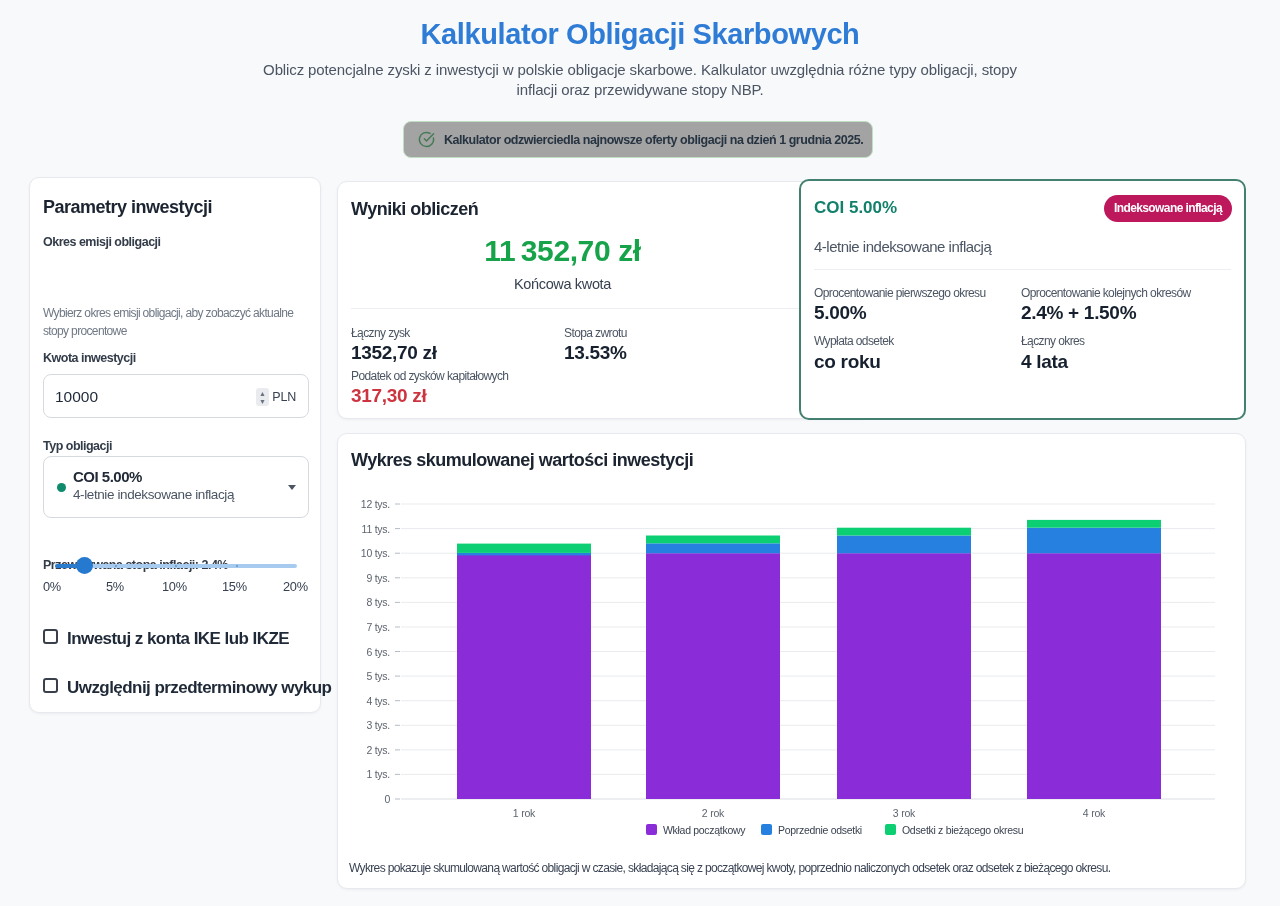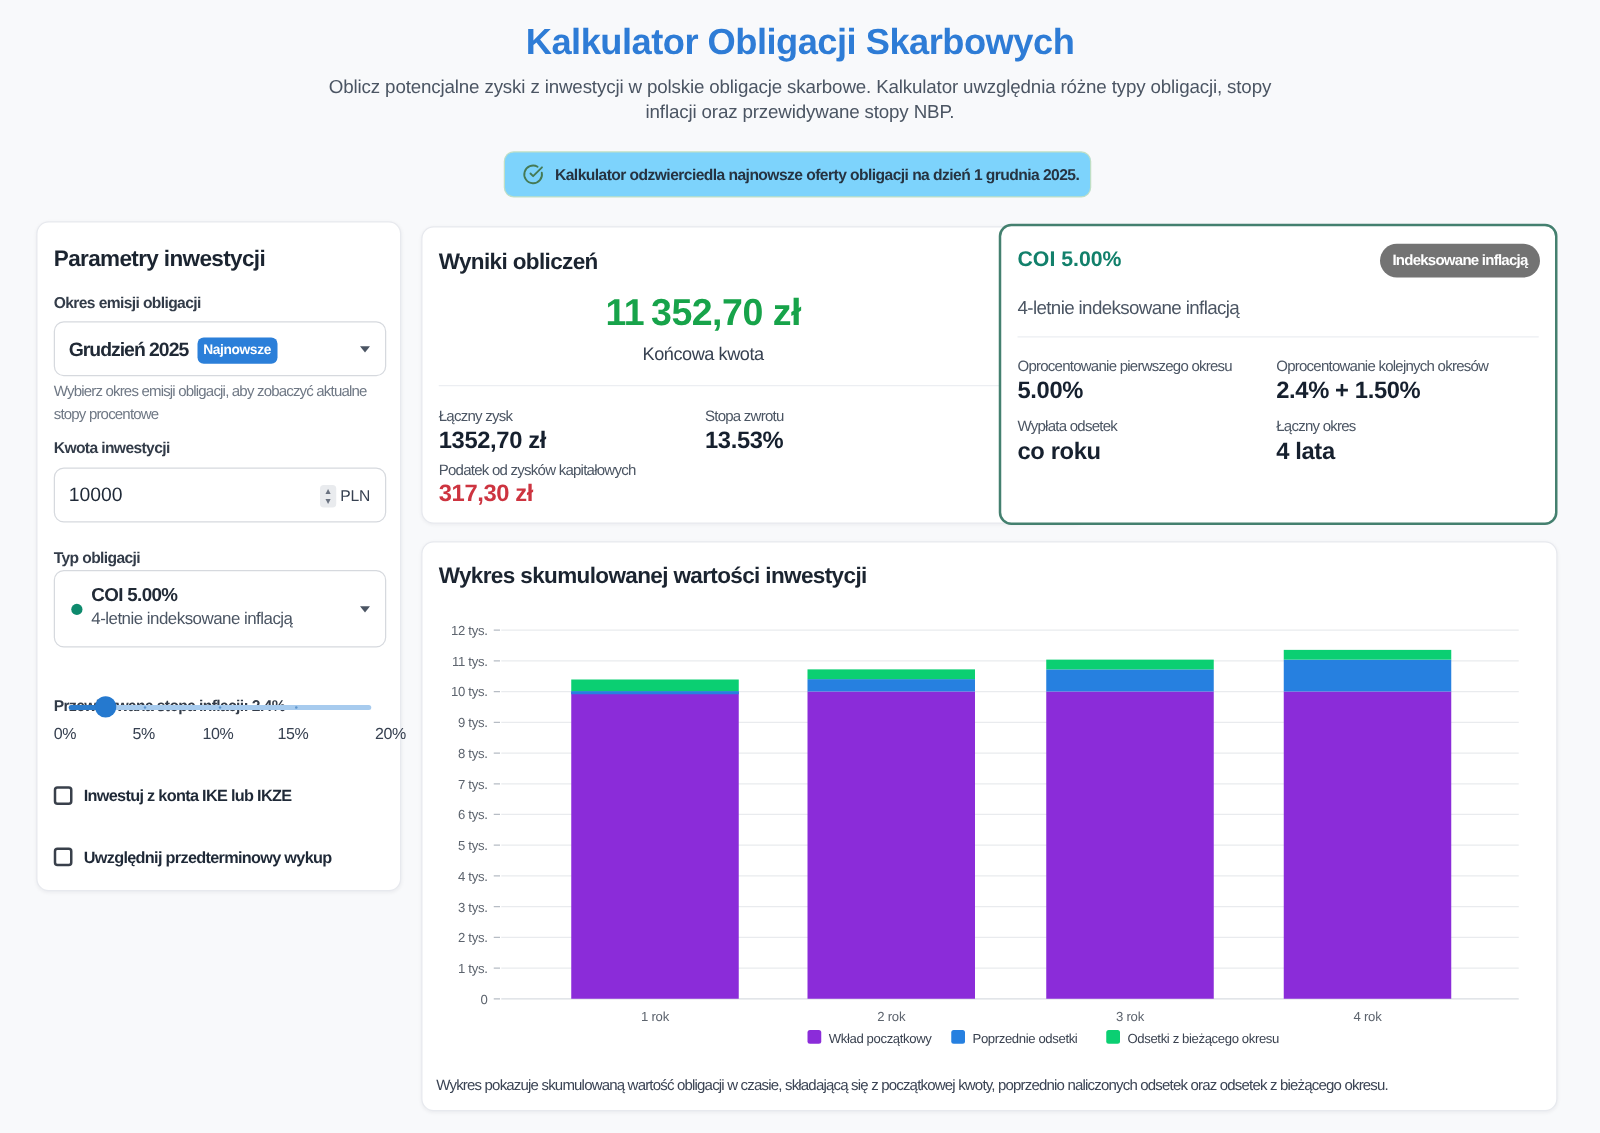"Kalkulator odzwierciedla najnowsze" .banner { background: #7dd3fc -> #a3a3a3 }
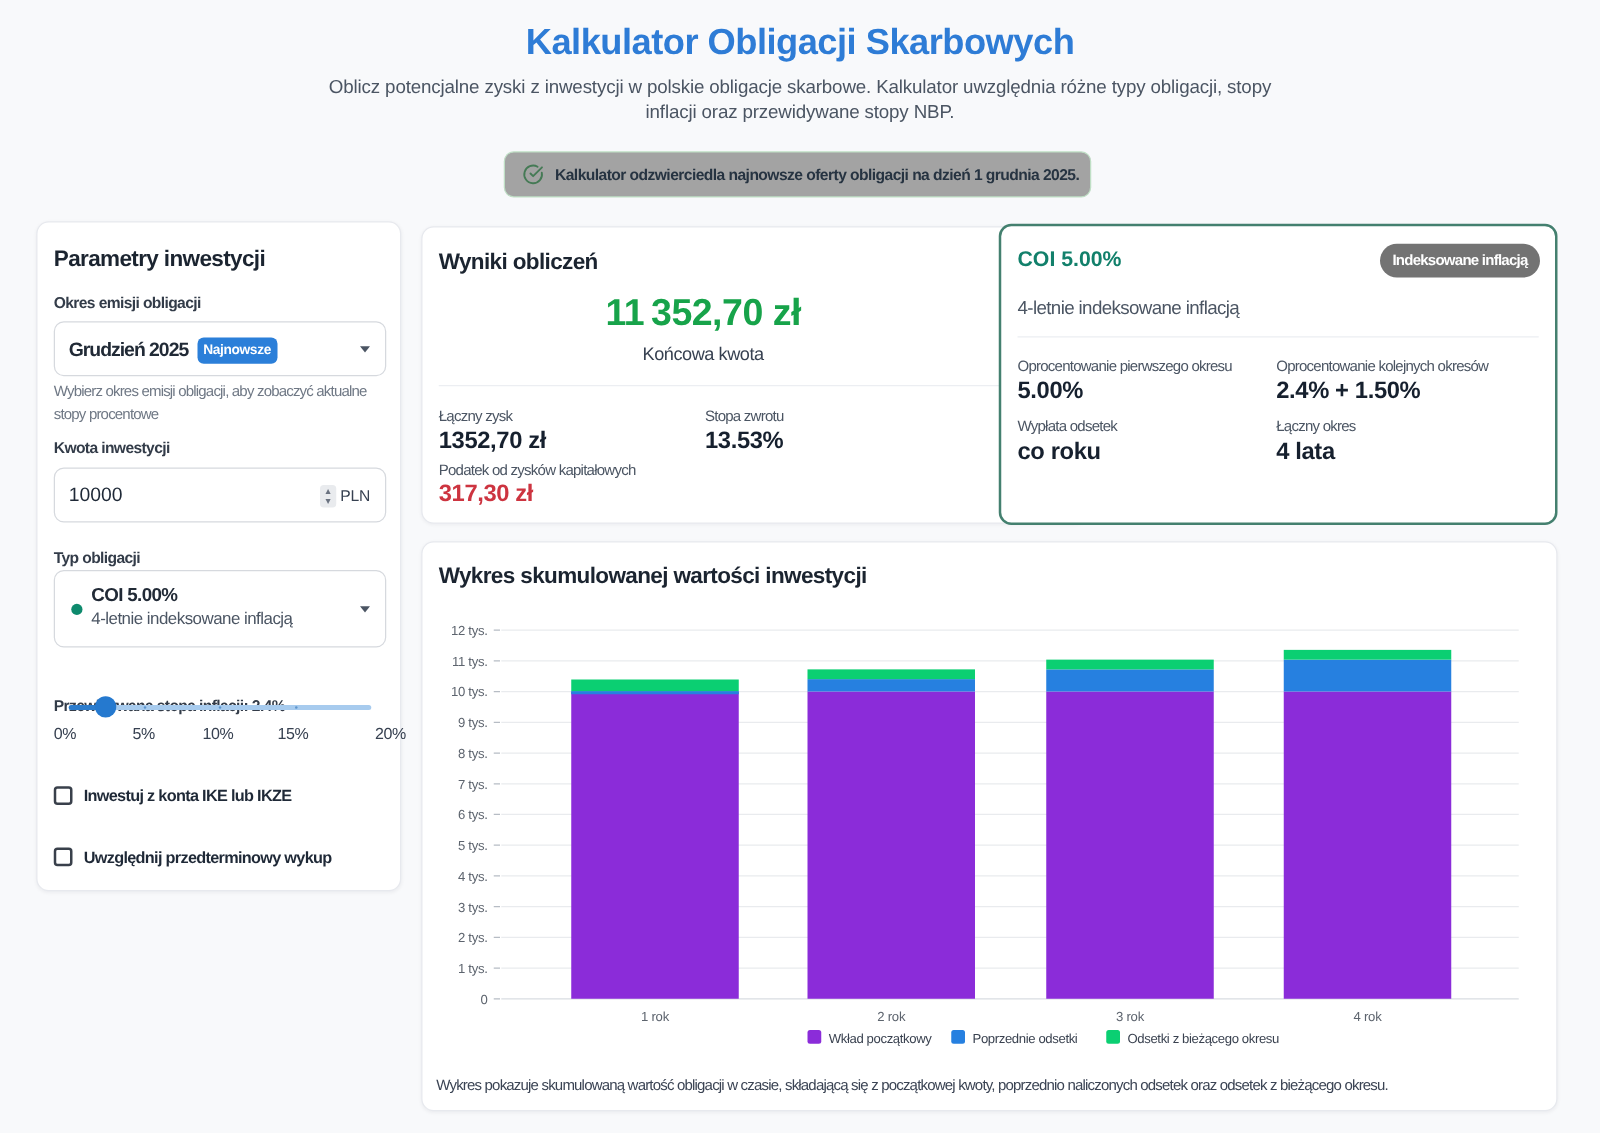"Indeksowane inflacją" .coi-badge { background: #737373 -> #be185d }
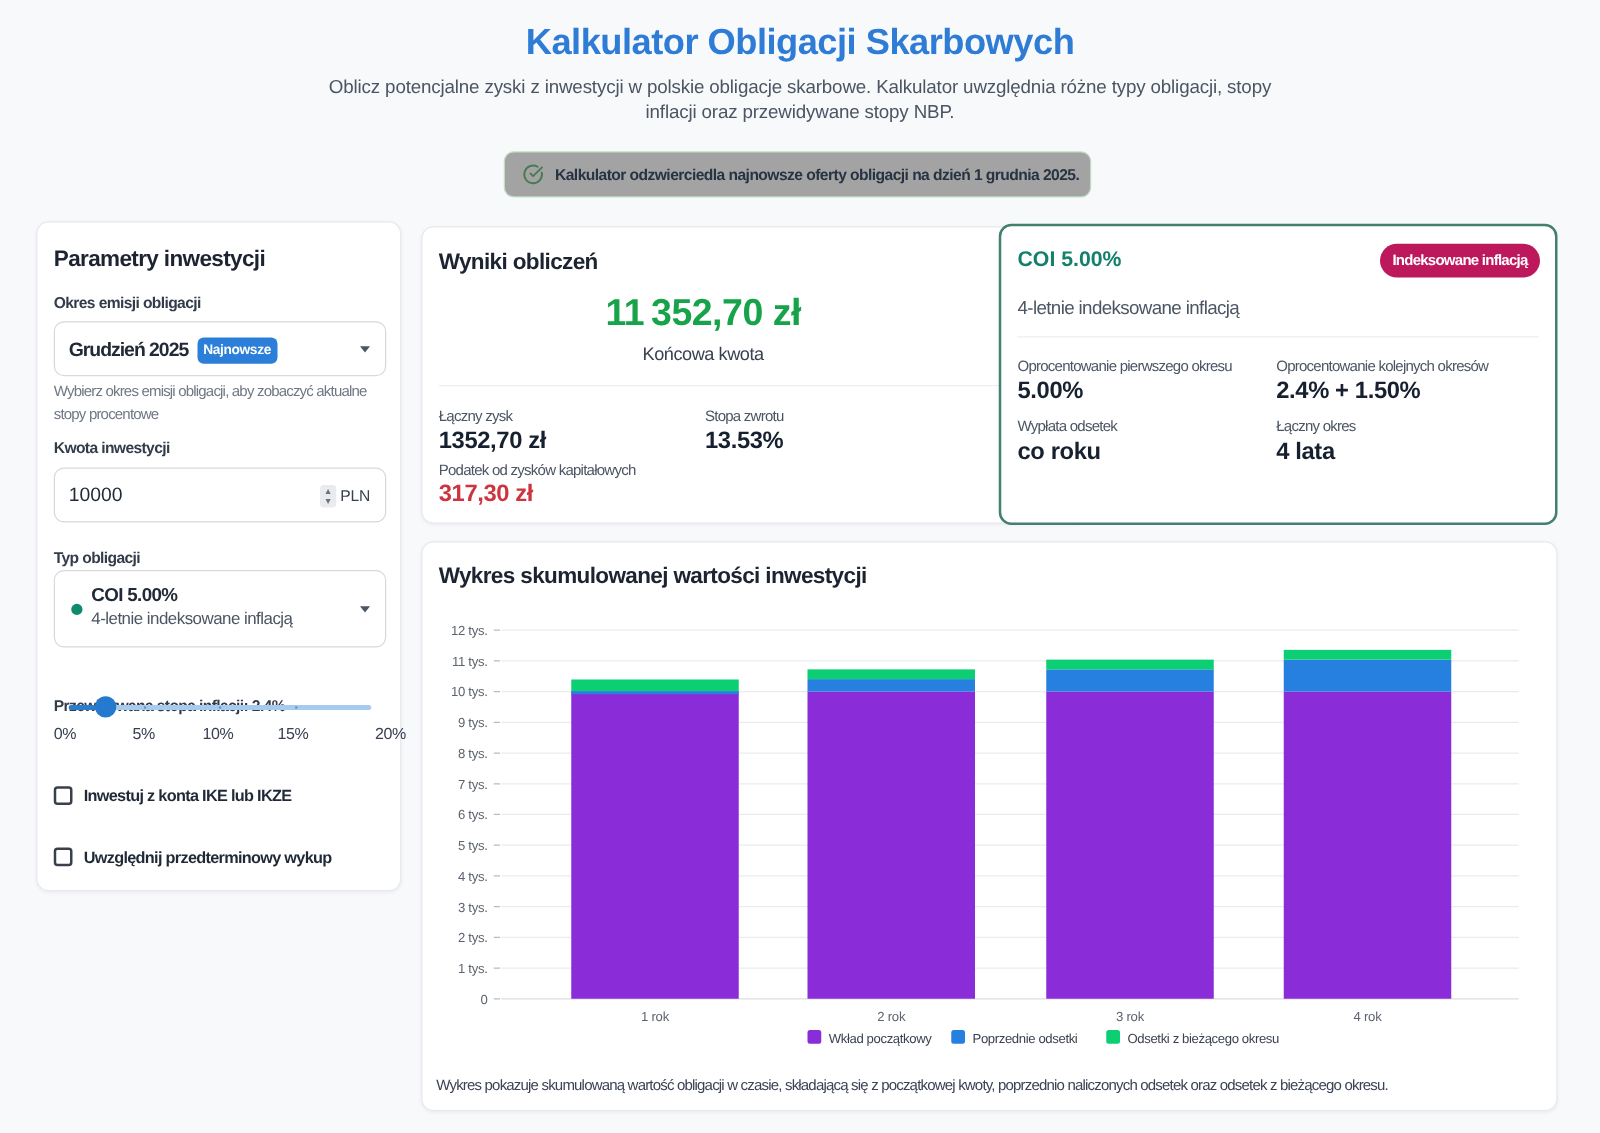"Grudzień 2025 Najnowsze" div.fbox { html: <div> <span>Grudzień 2025&nbsp; <span>Najnowsze</span></span> <div></div> </div> -> none }
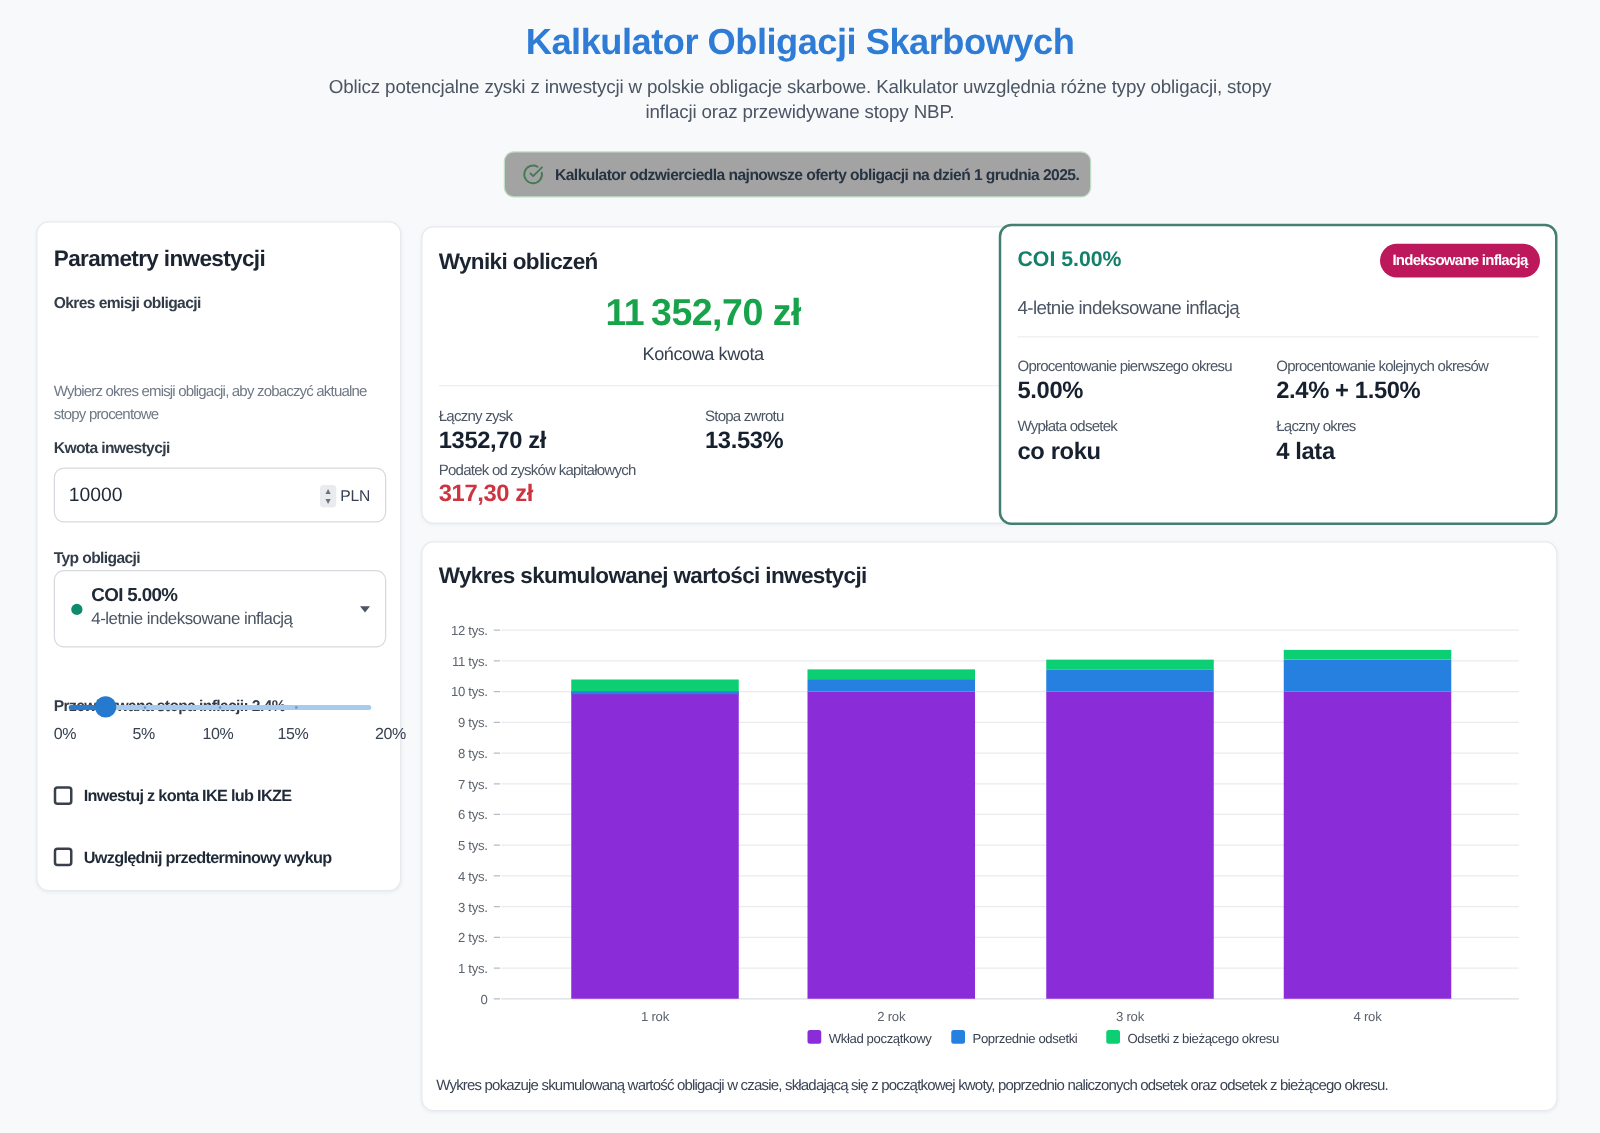"20%" span.abs { margin-left: 17px -> none }
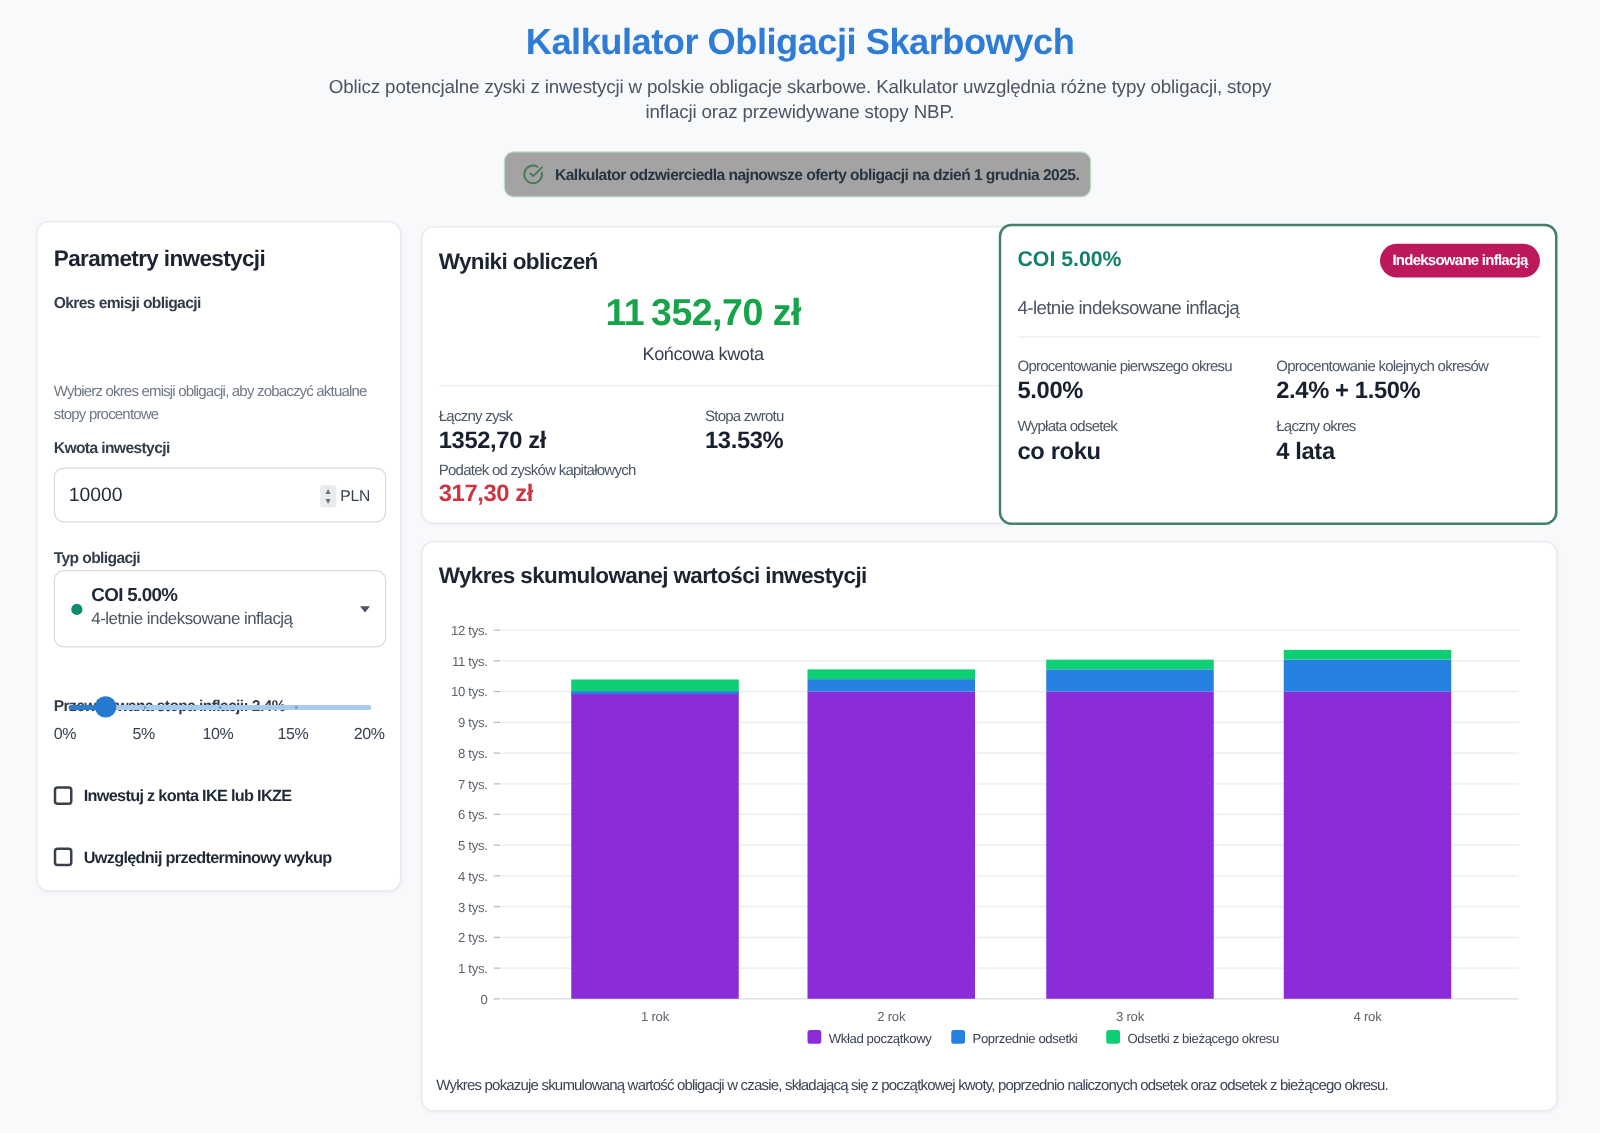"Inwestuj z konta IKE lub" .cbtext { font-size: 13px -> 17px }
